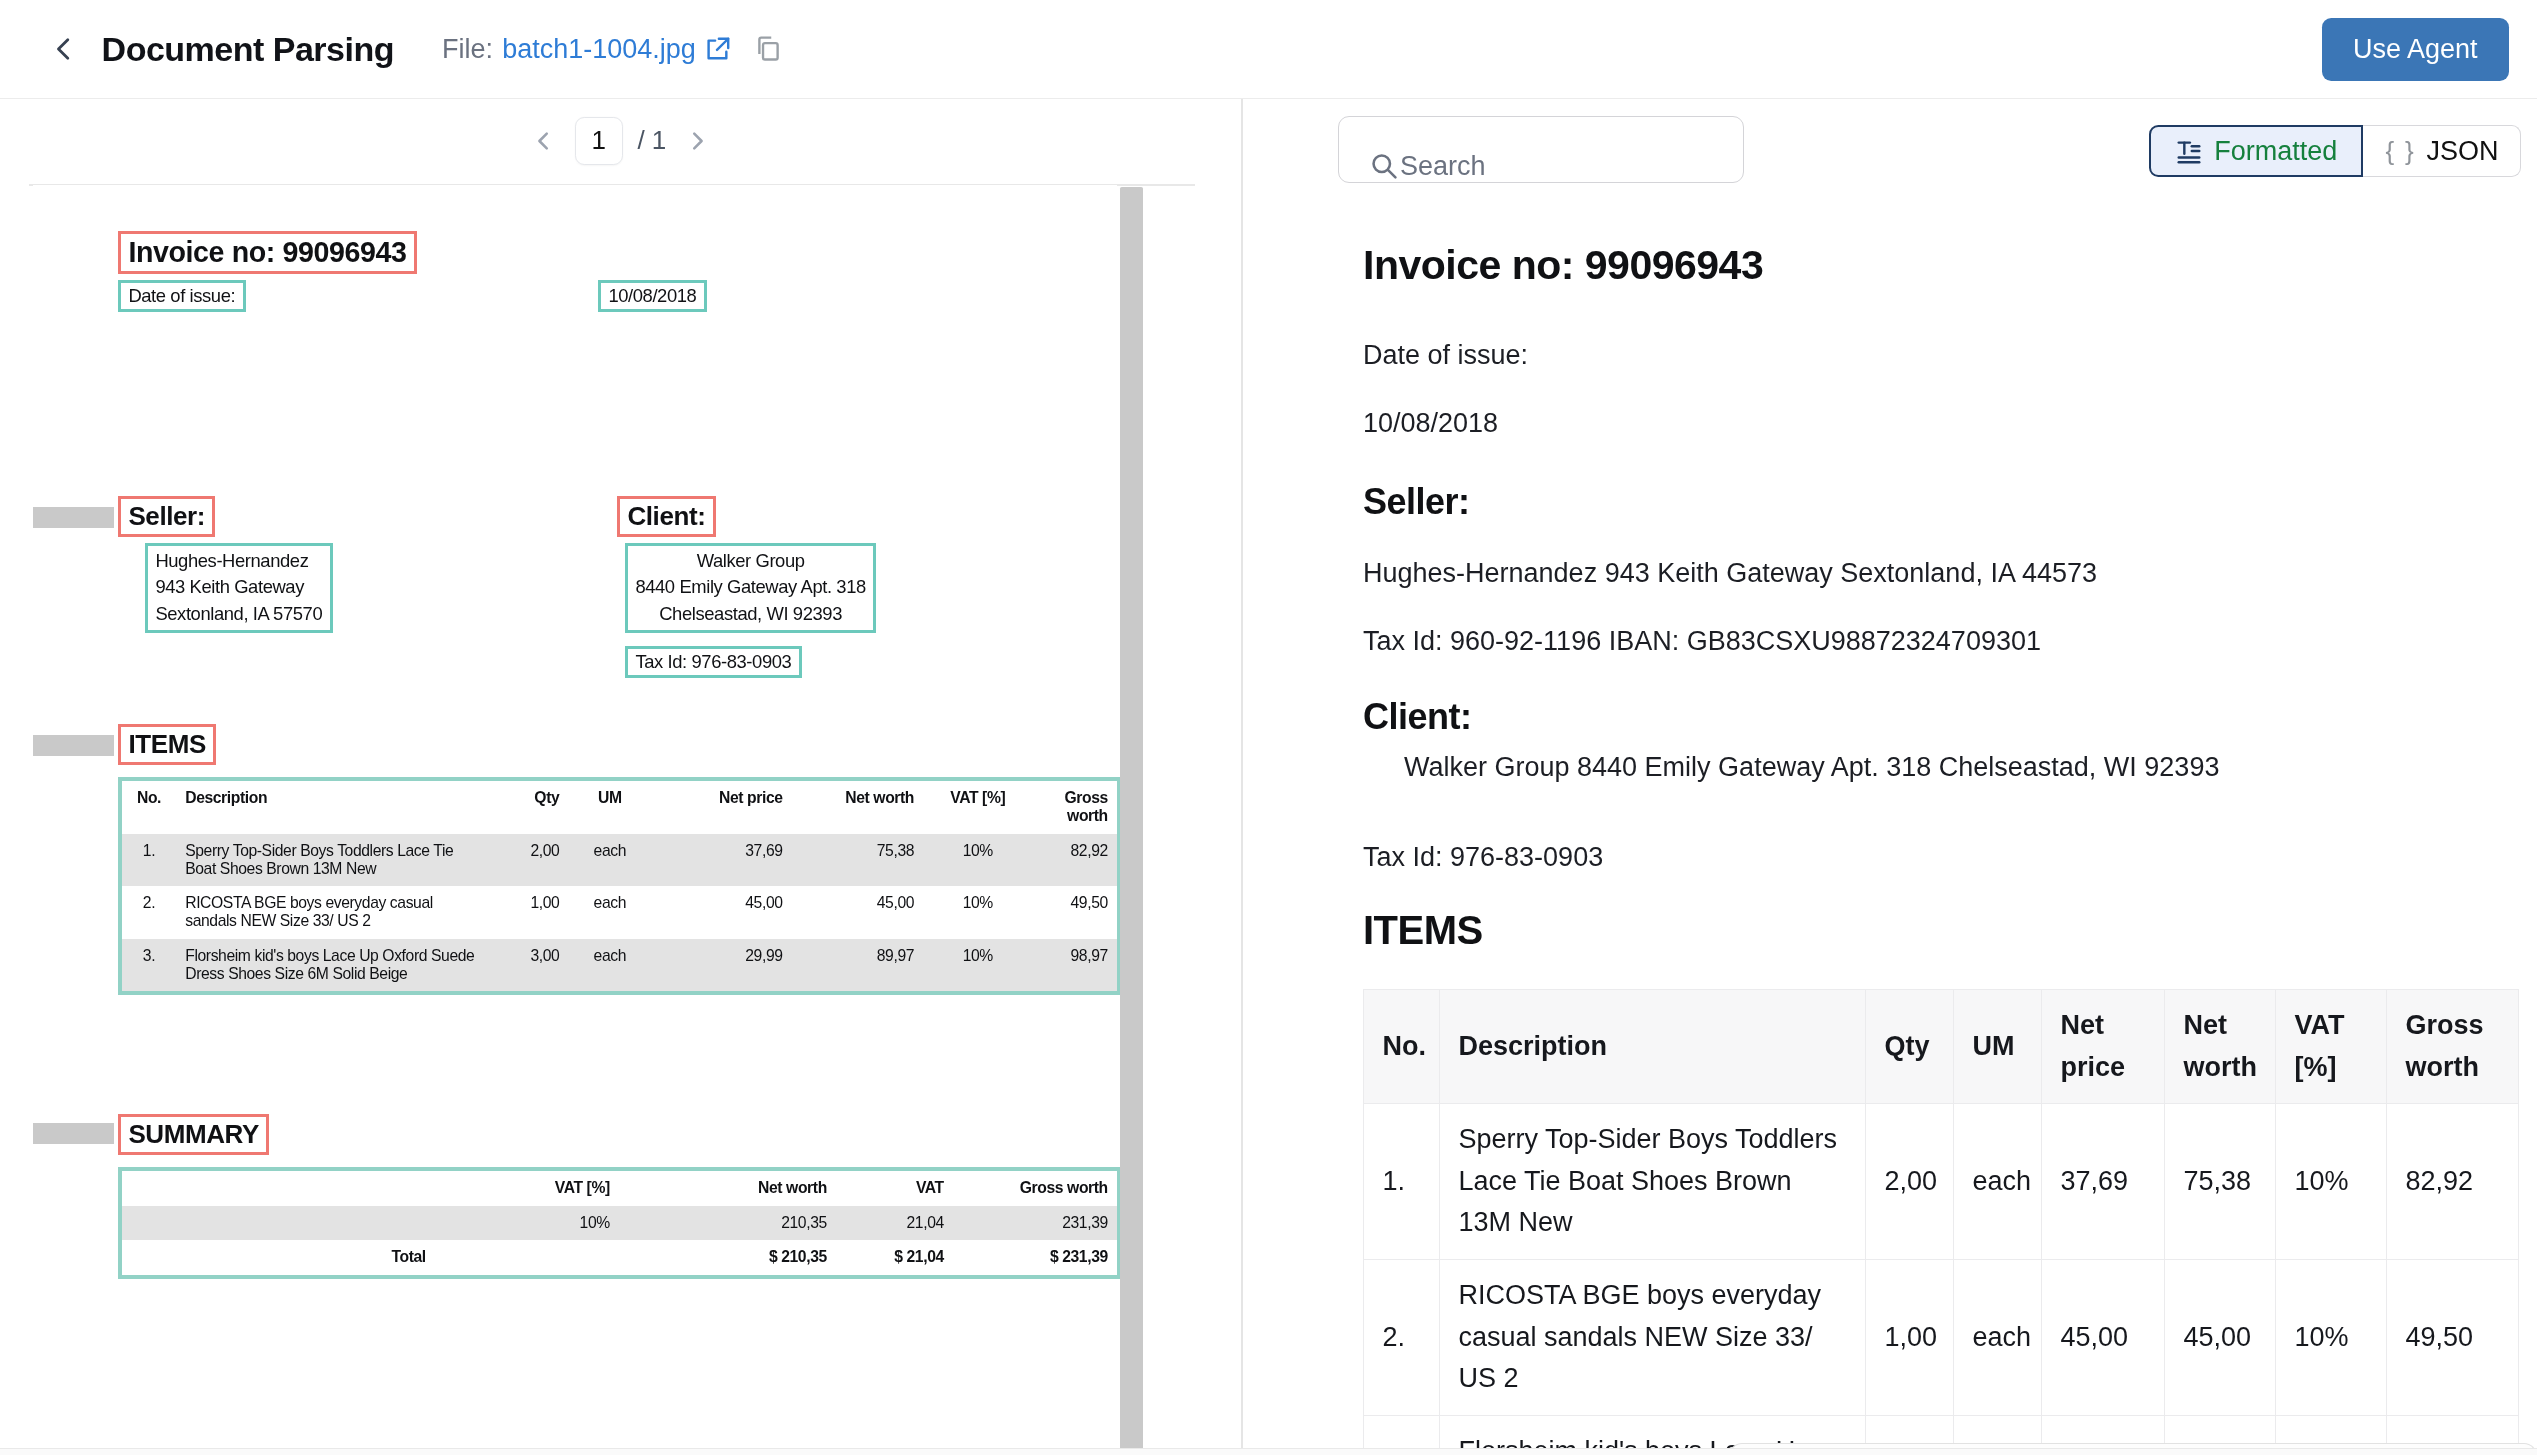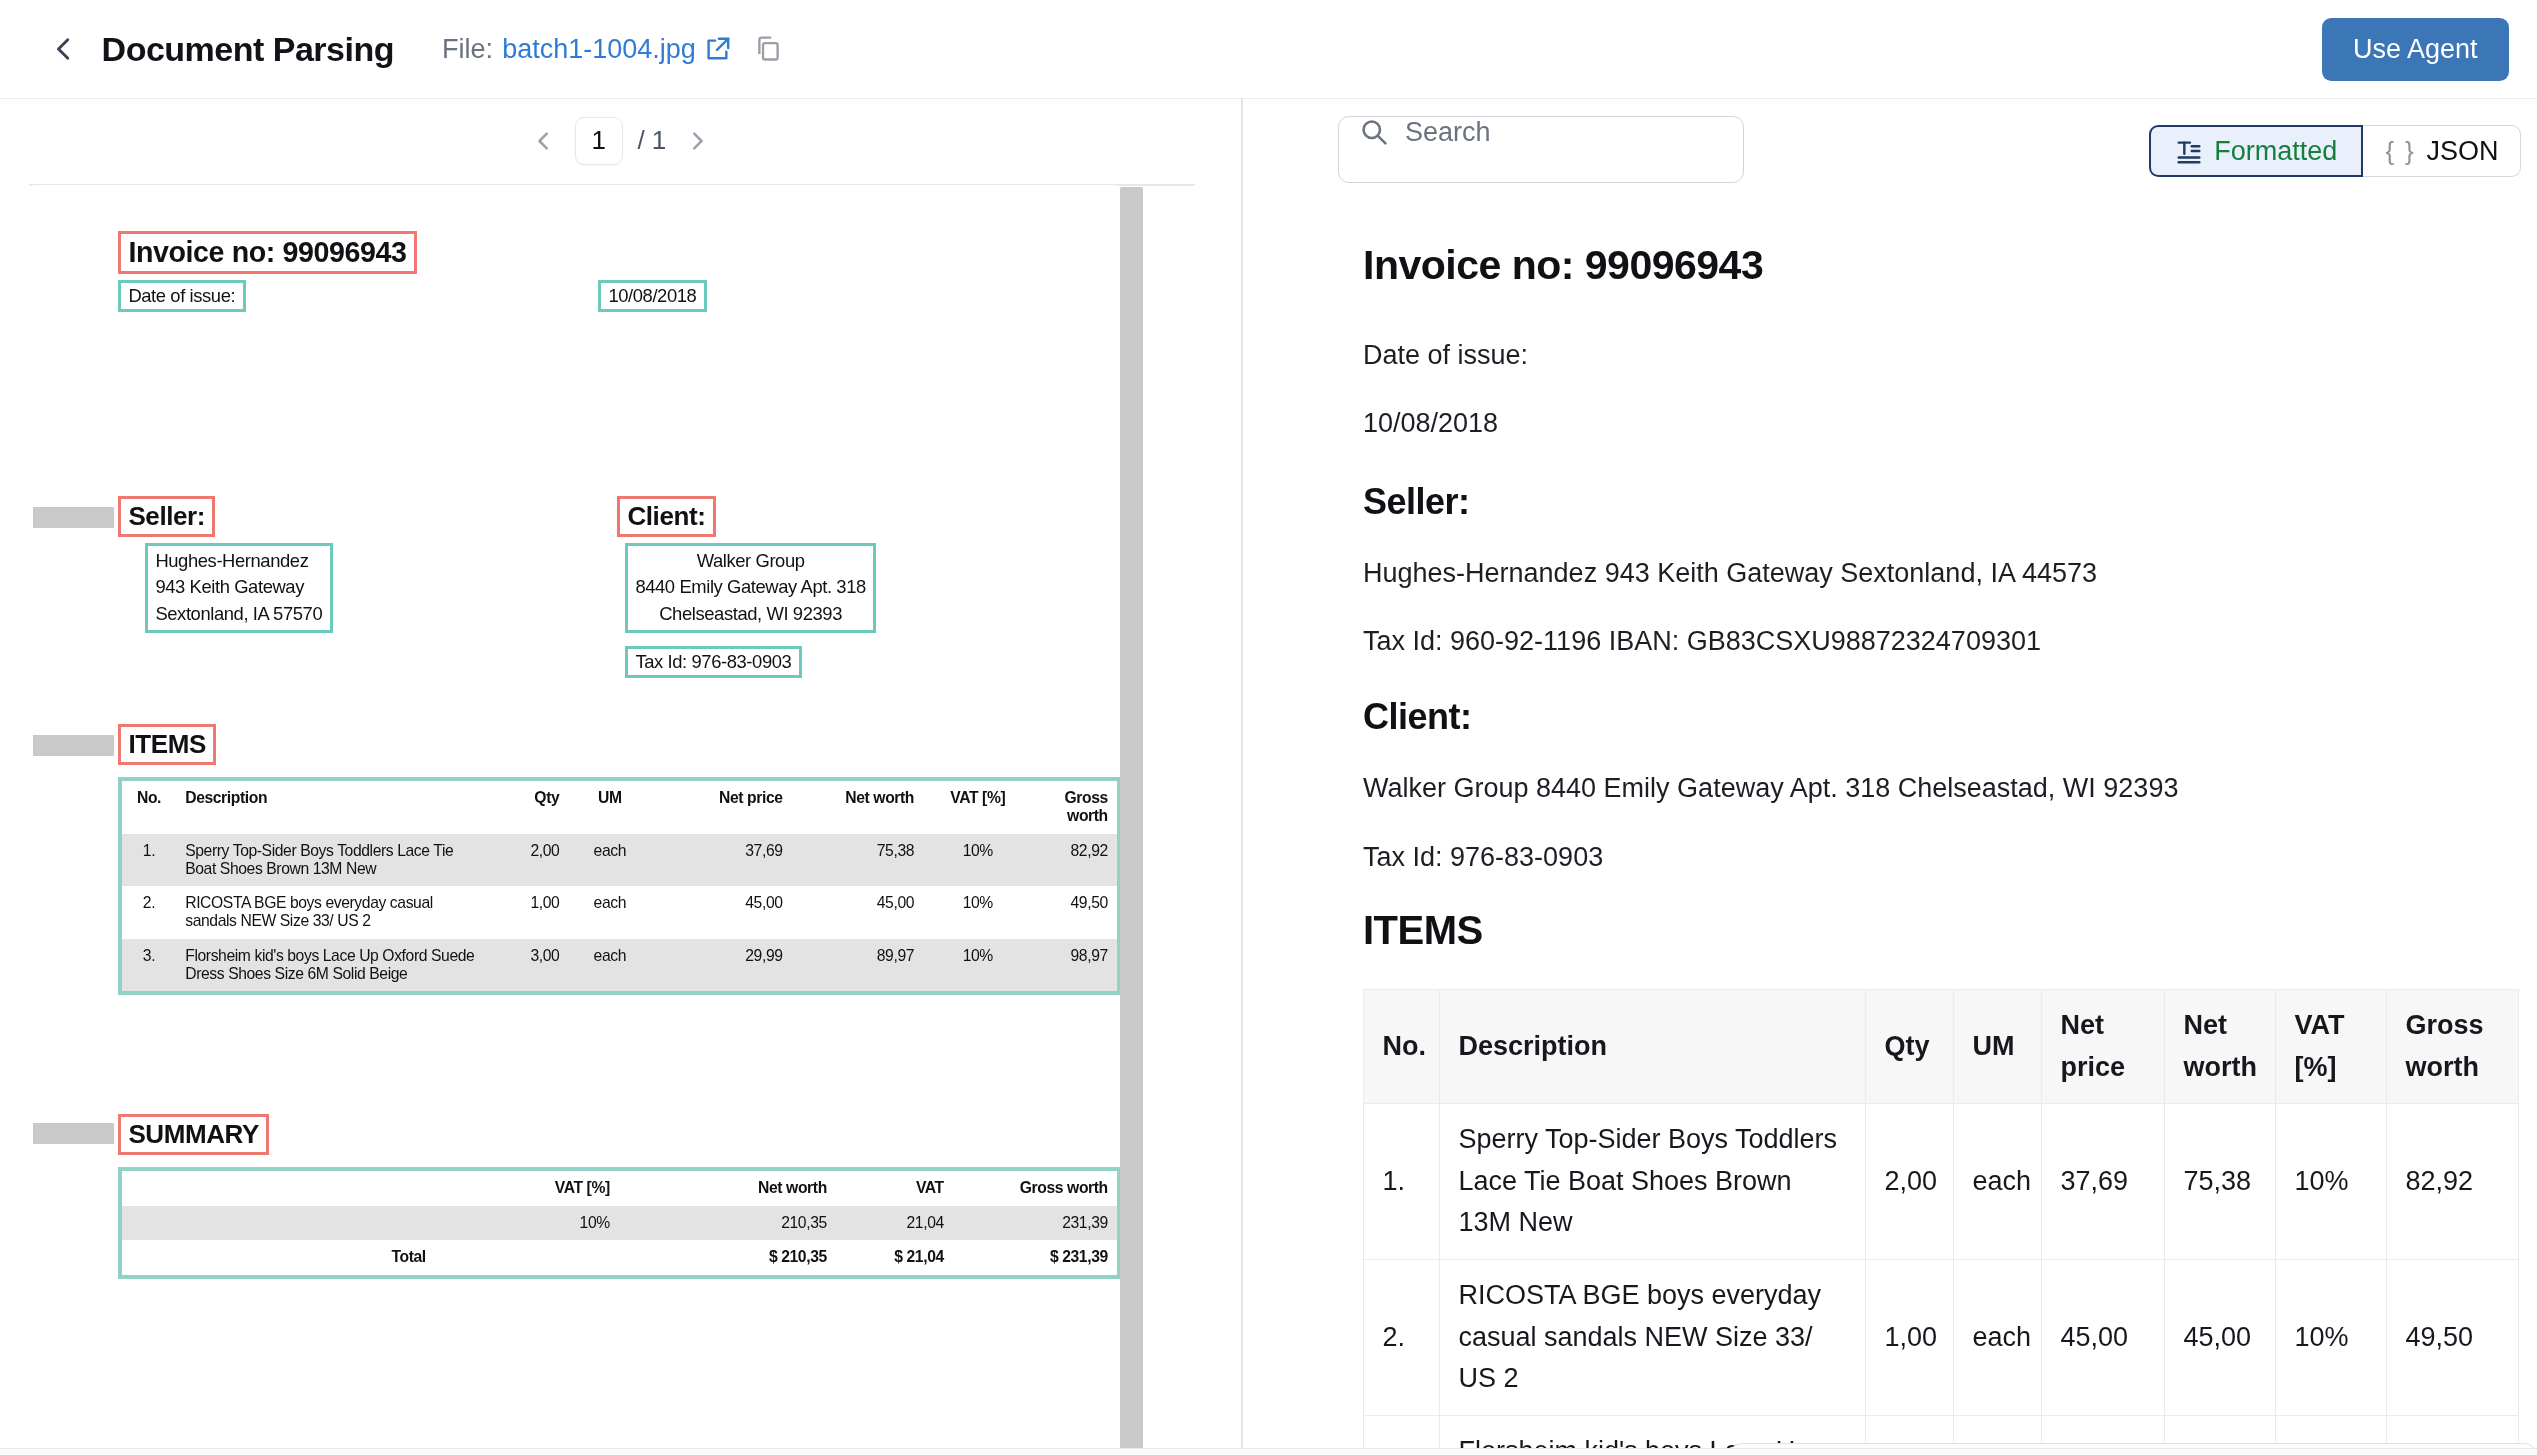"Search" .search-box { align-items: flex-start -> flex-end; gap: 15px -> 0; padding: 0 20px -> 0 30px }
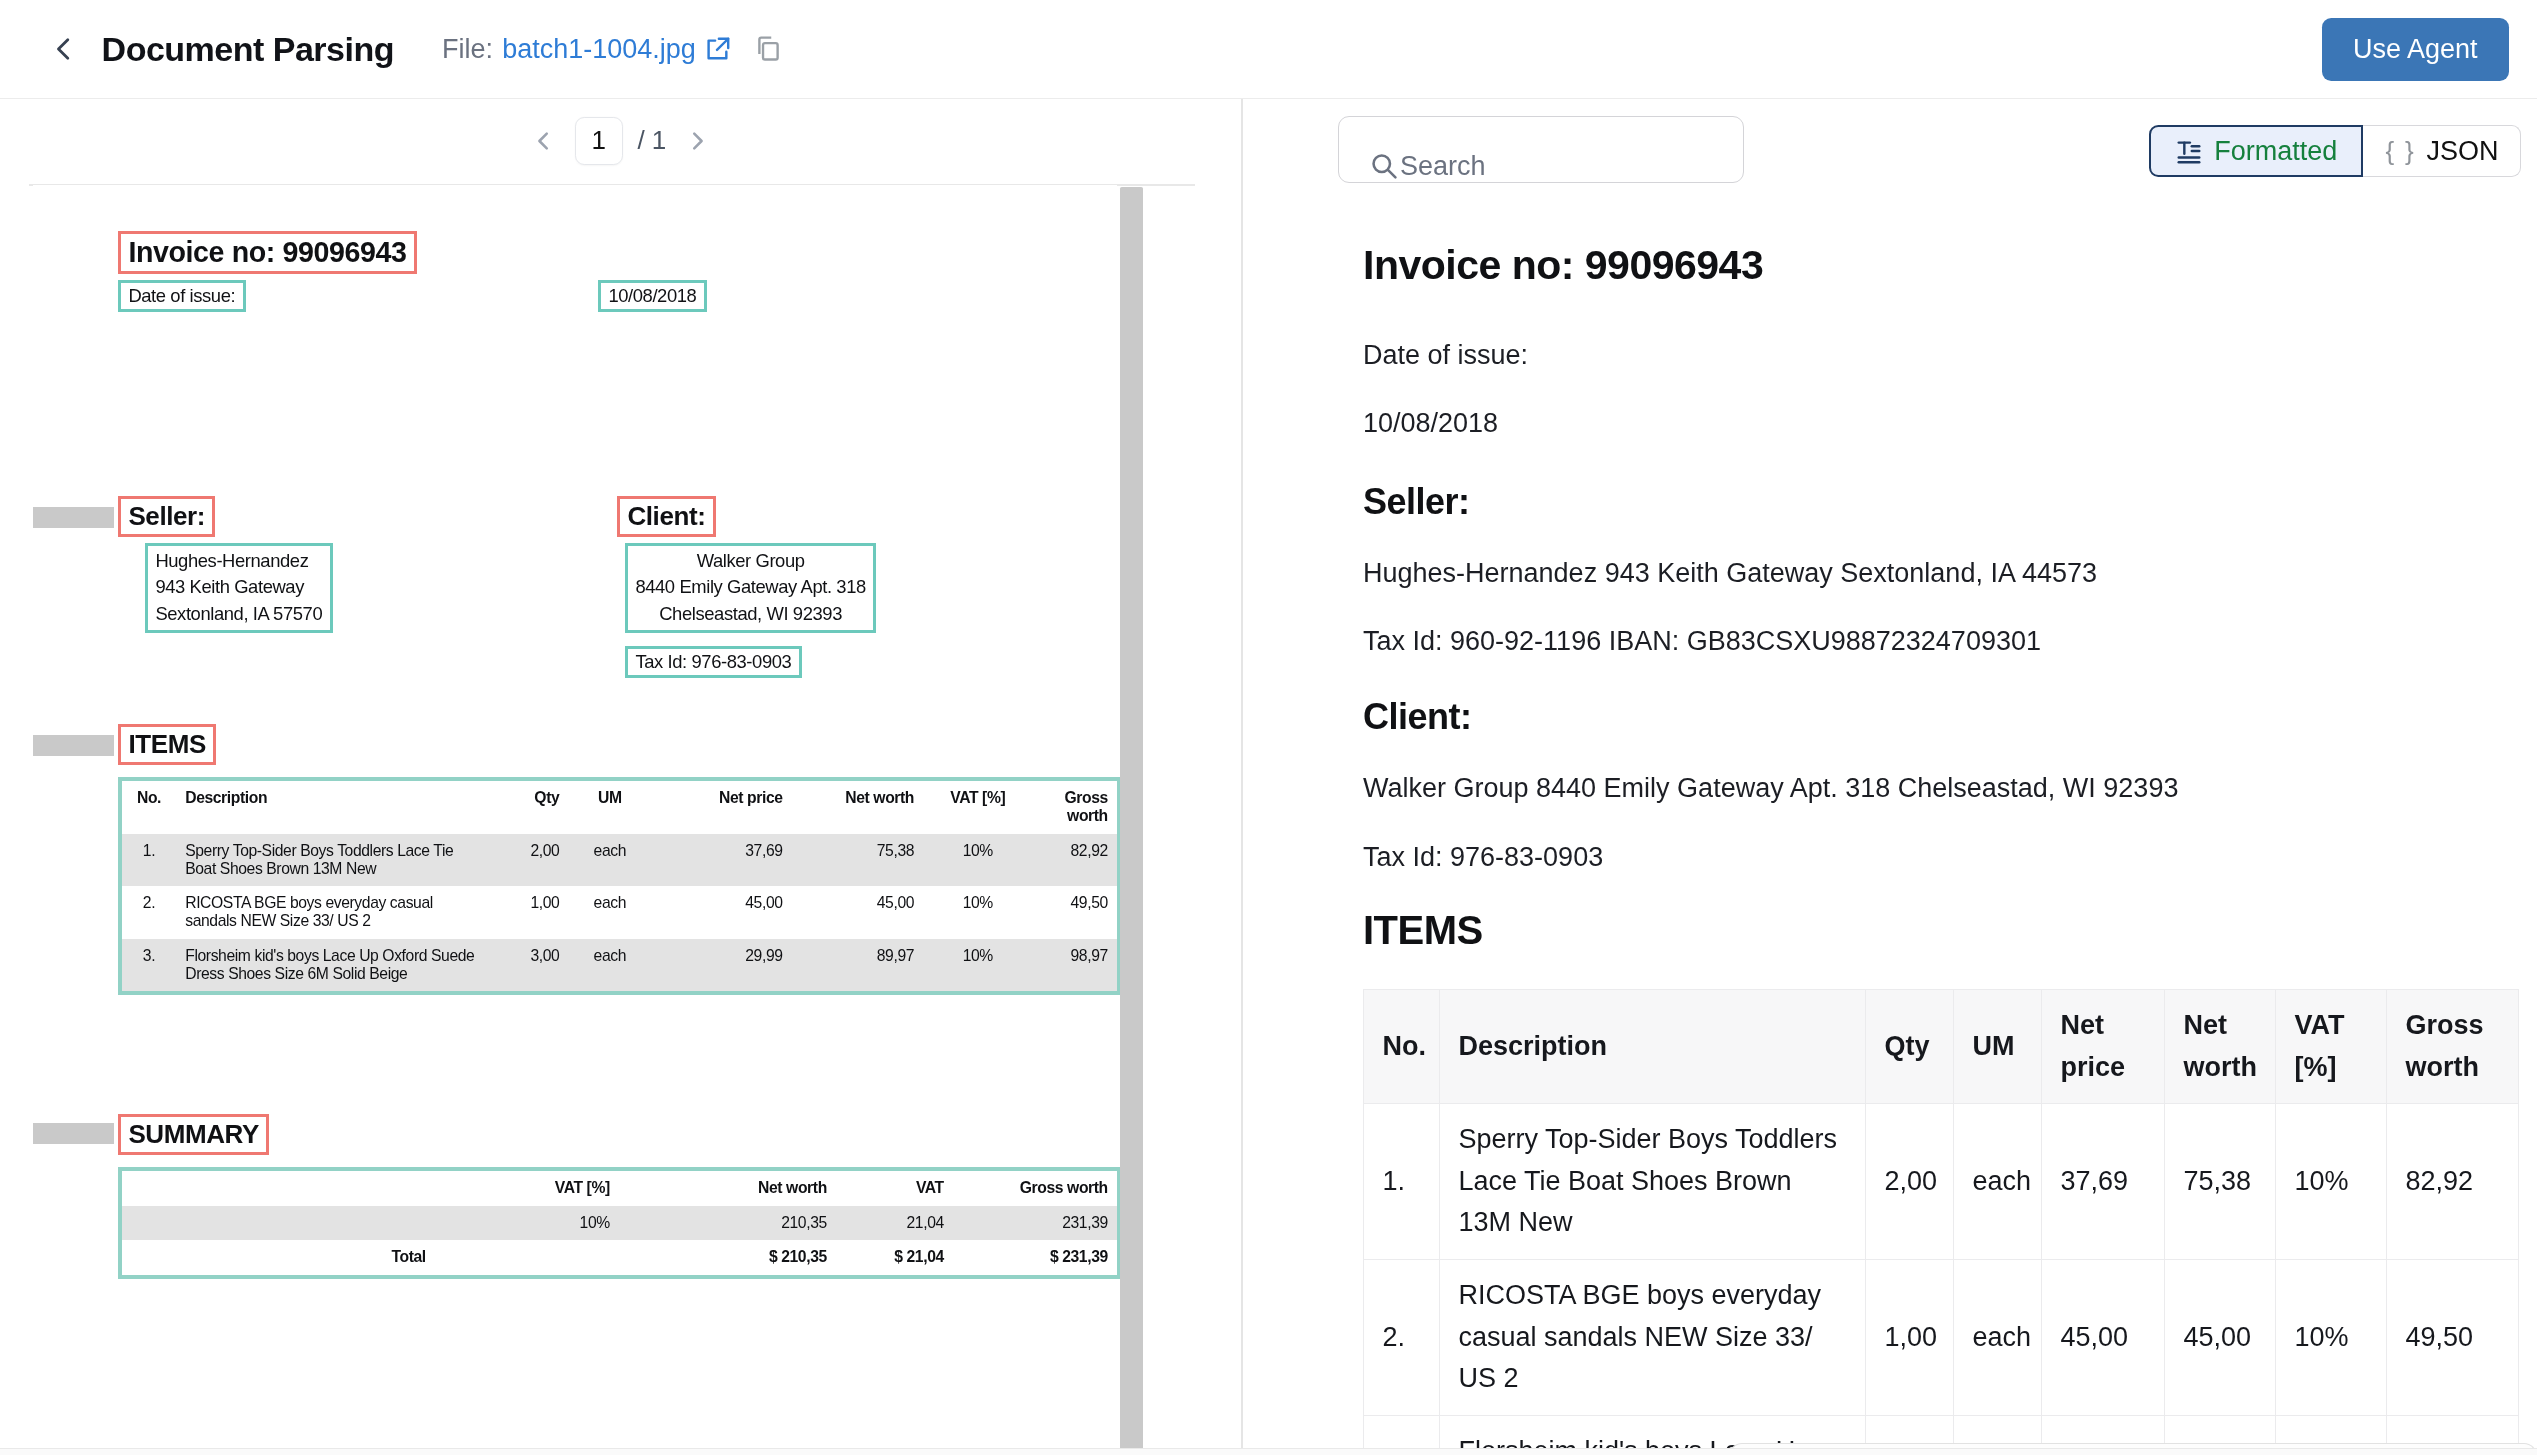"Walker Group 8440 Emily Gateway" div.rp-p { margin-left: none -> 41px; top: 674px -> 653px }
